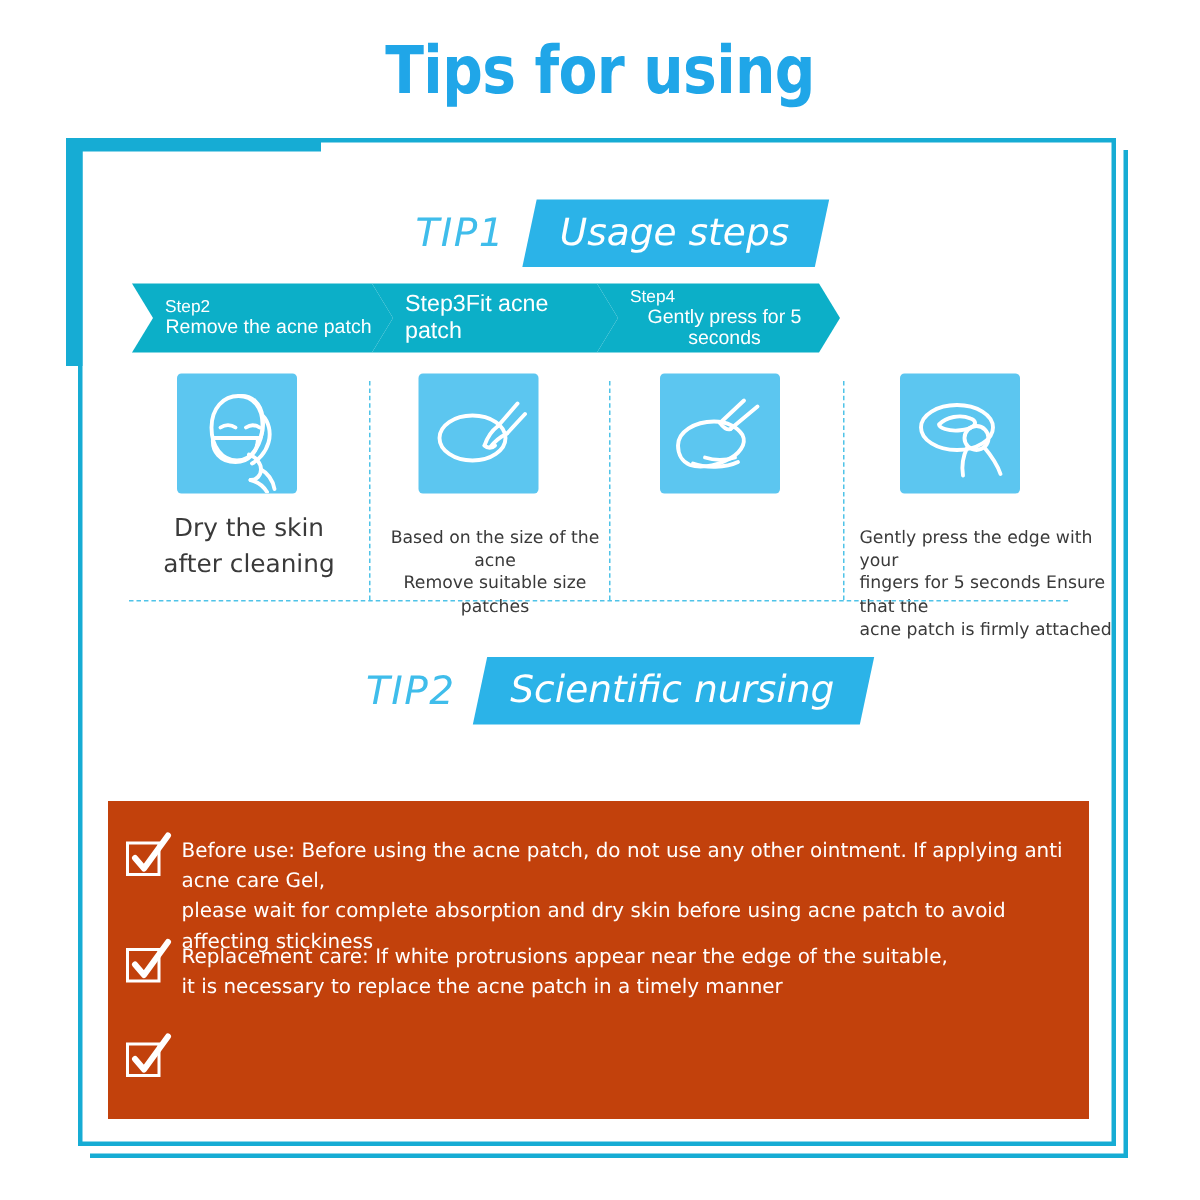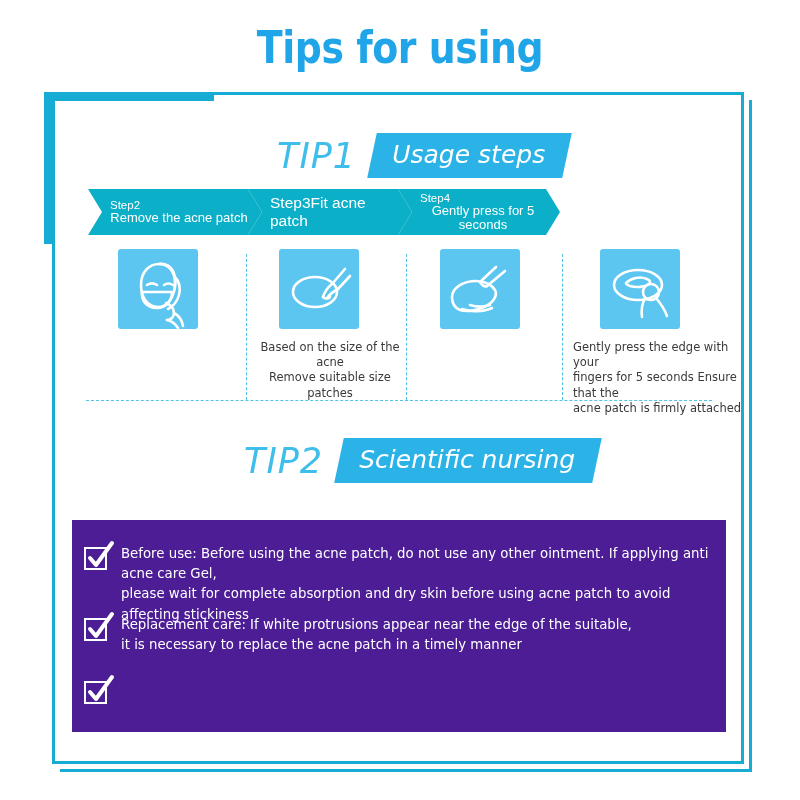"TIP1" .tip-label { font-size: 35px -> 26px }
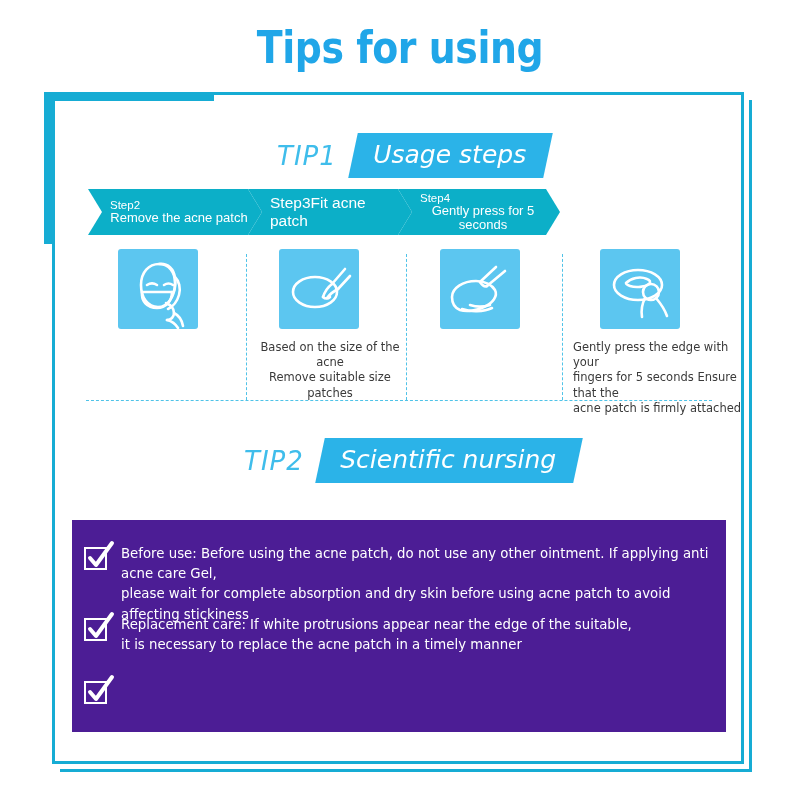"Dry the skin" div.caption { html: none -> <div> <div>Dry the skin</div> <div>after cleaning</div> </div> }
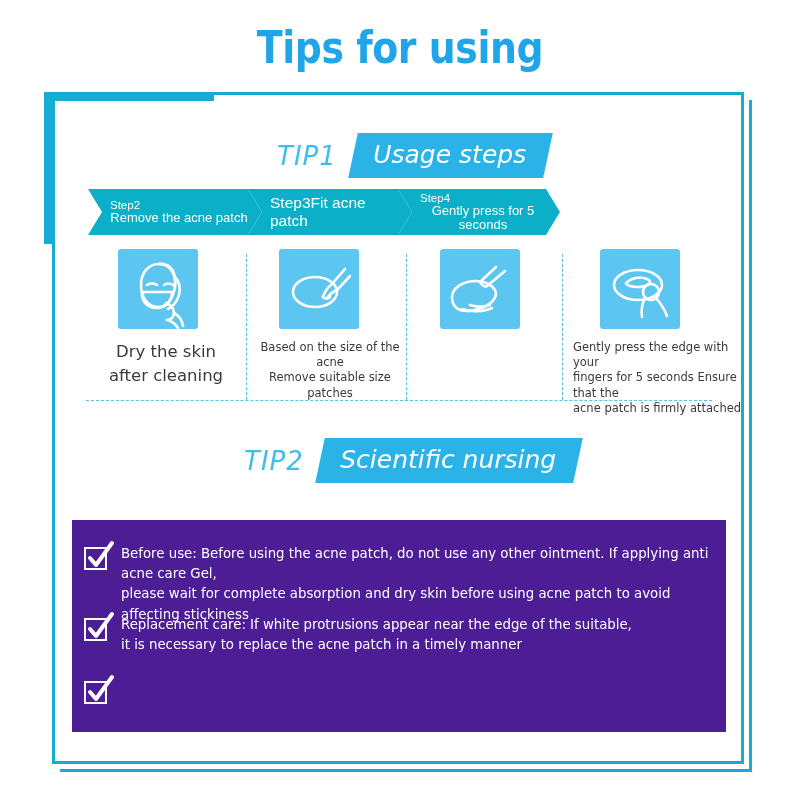"Based on the size of" .caption-sm { margin-top: none -> 11px }
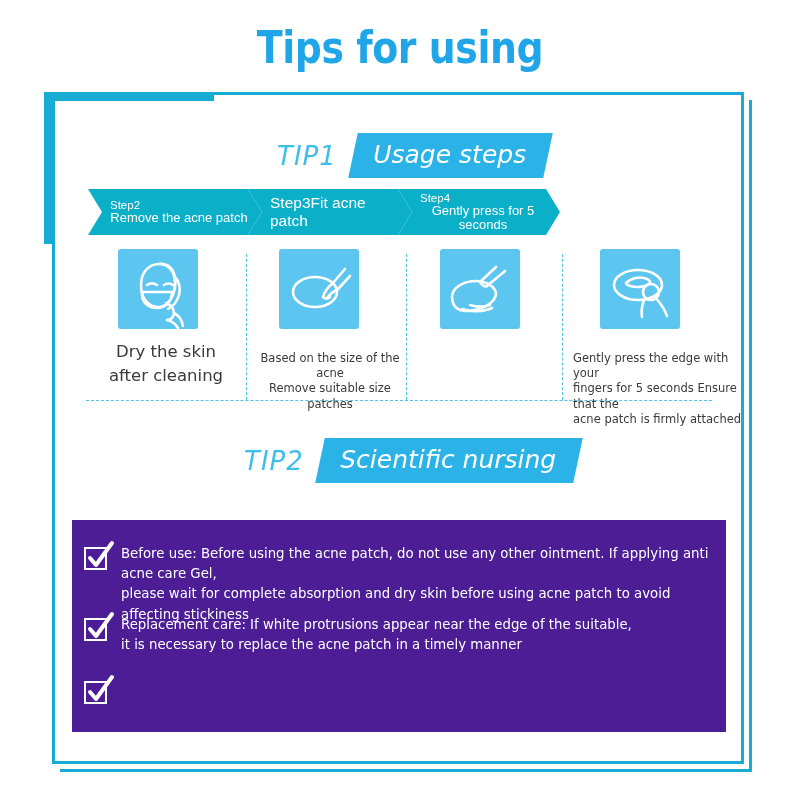"Before use: Before using the" #notes-box { background: #4c1d95 -> #c2410c; top: 520px -> 534px }
